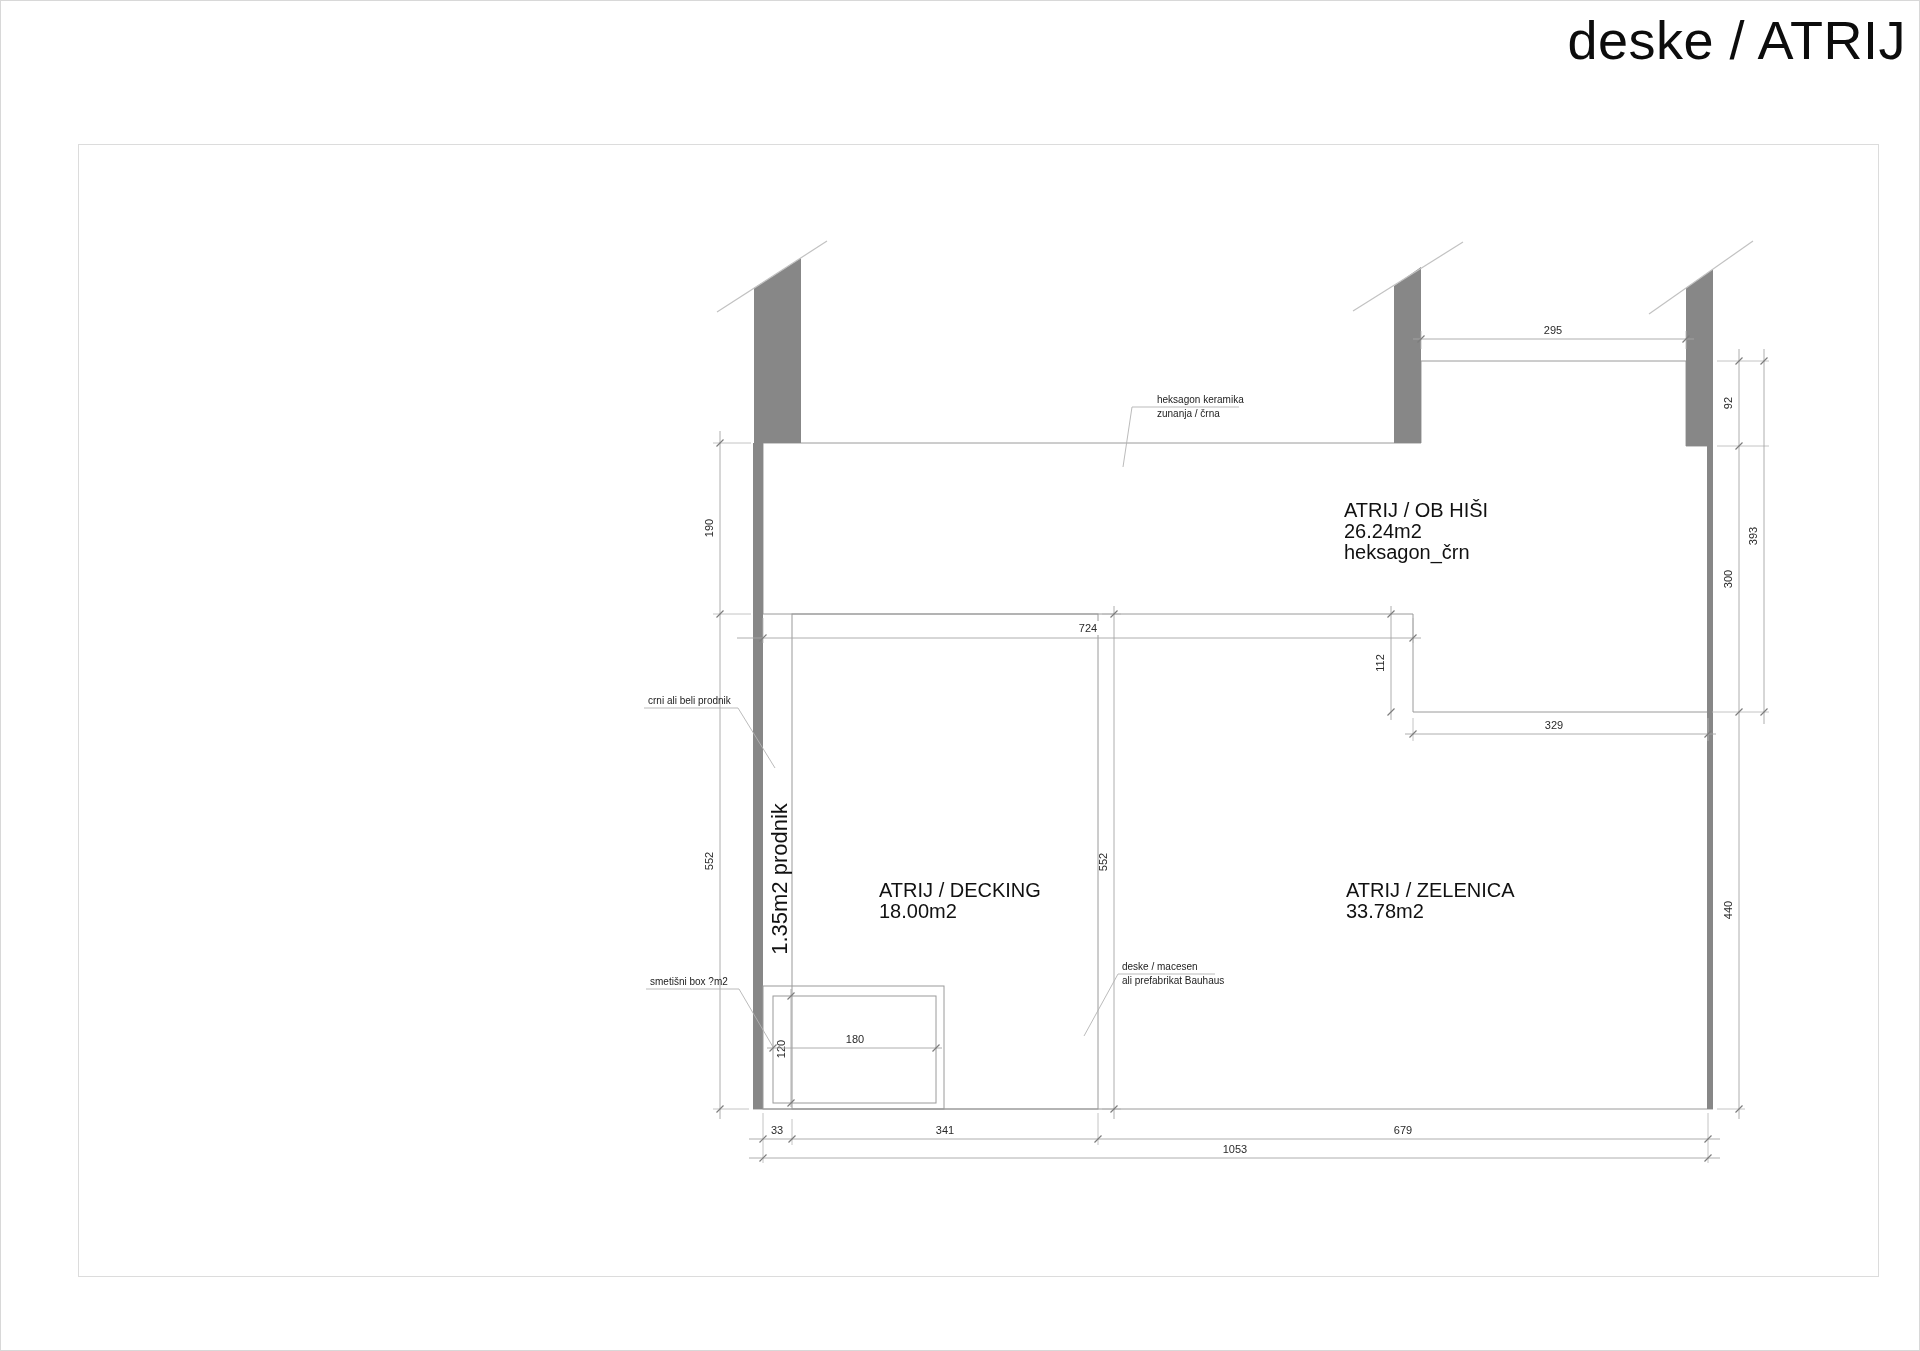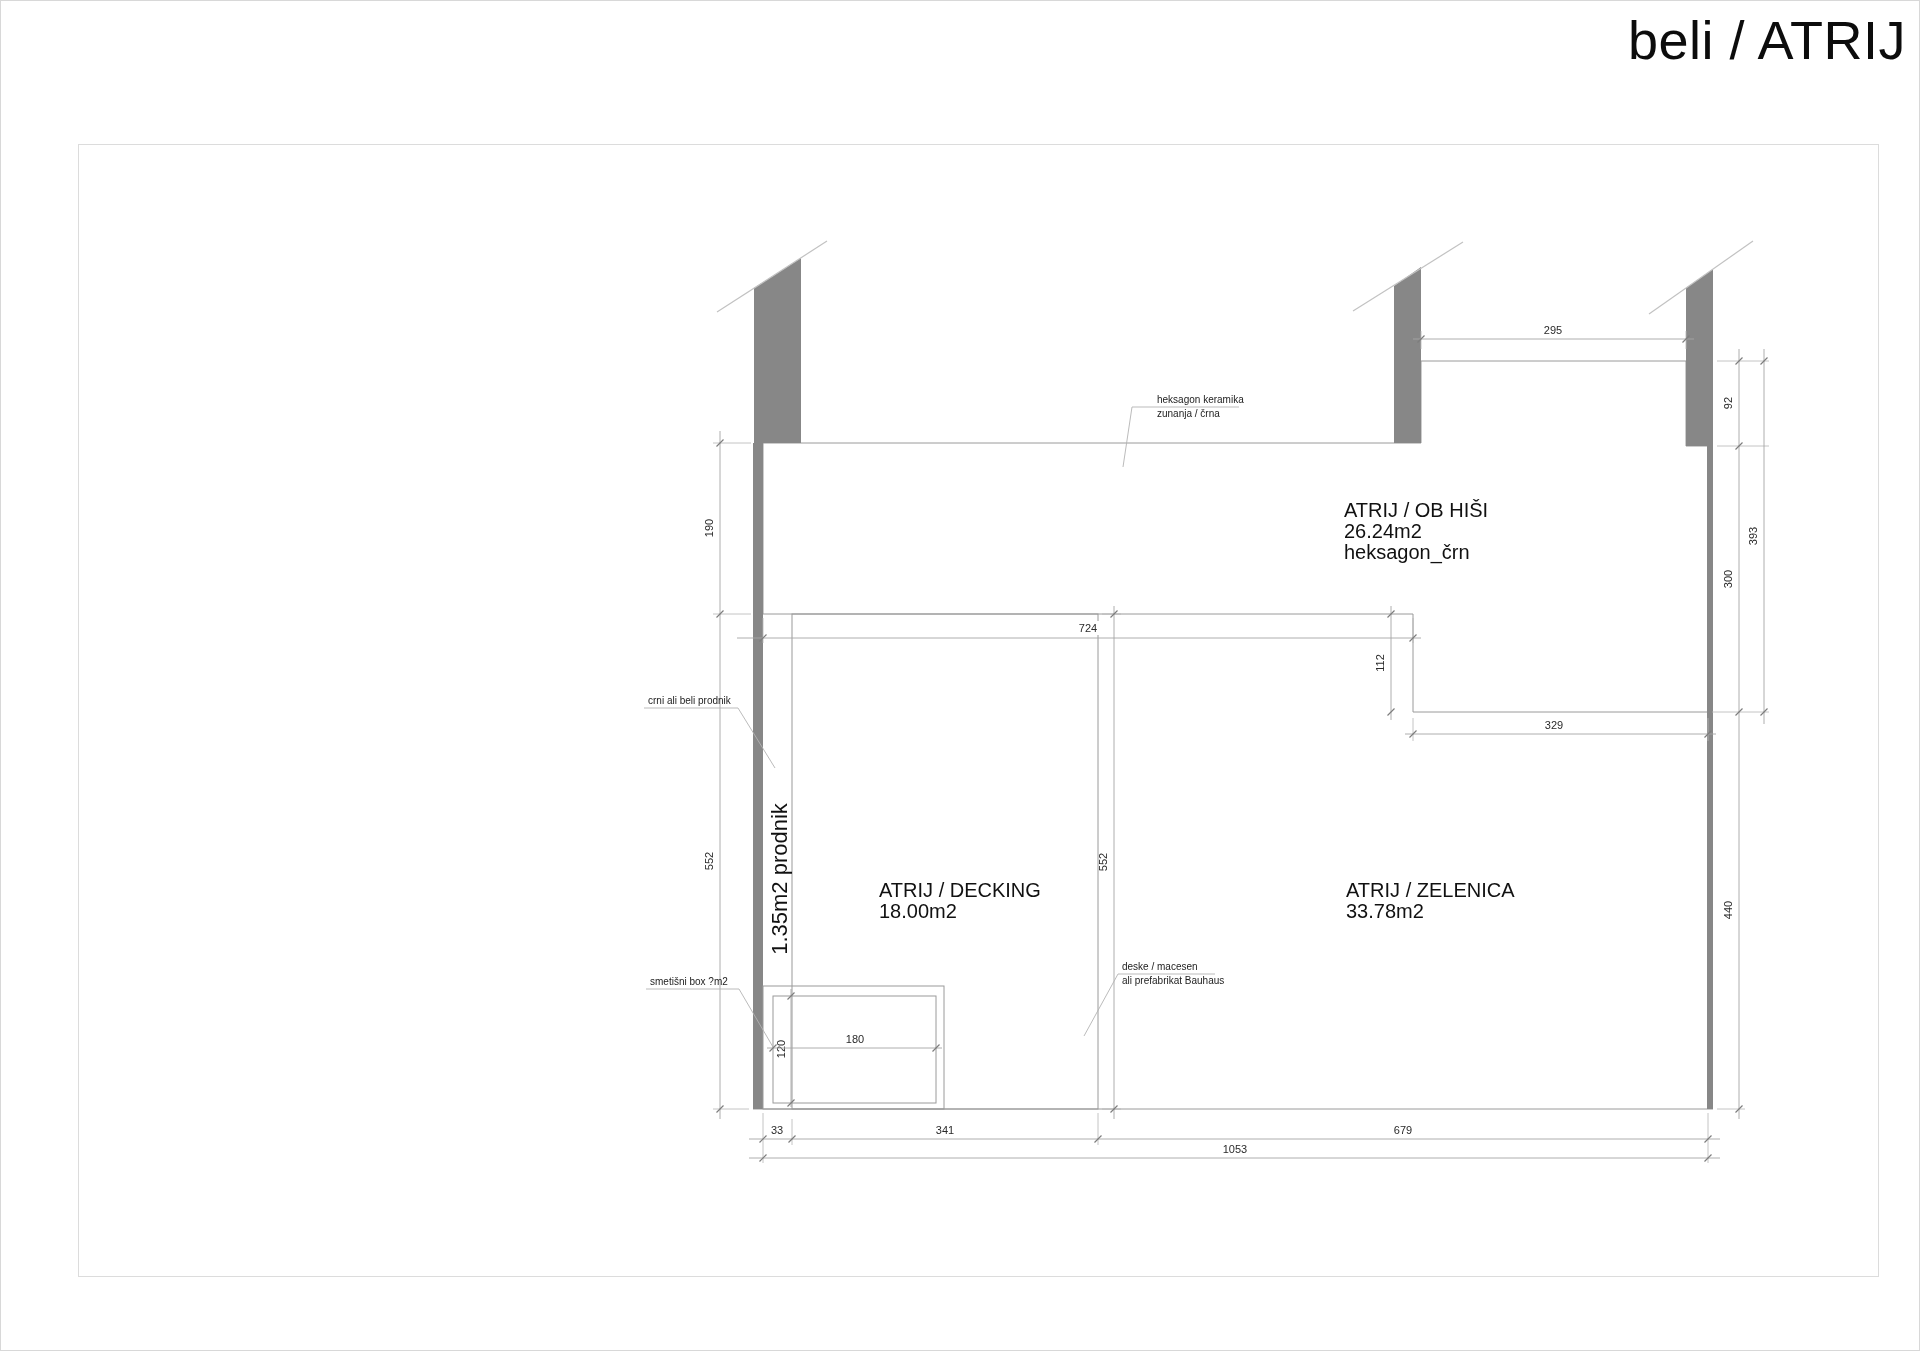"beli / ATRIJ" div.title { text: beli -> deske }
